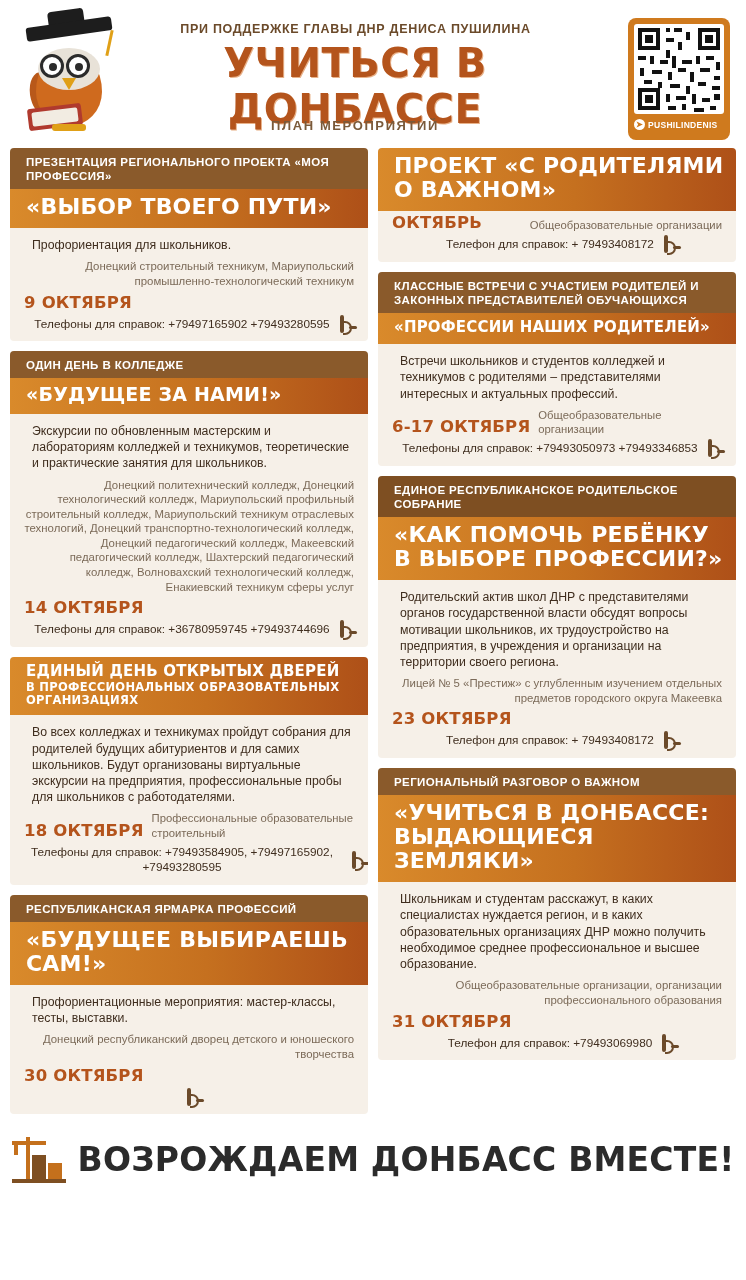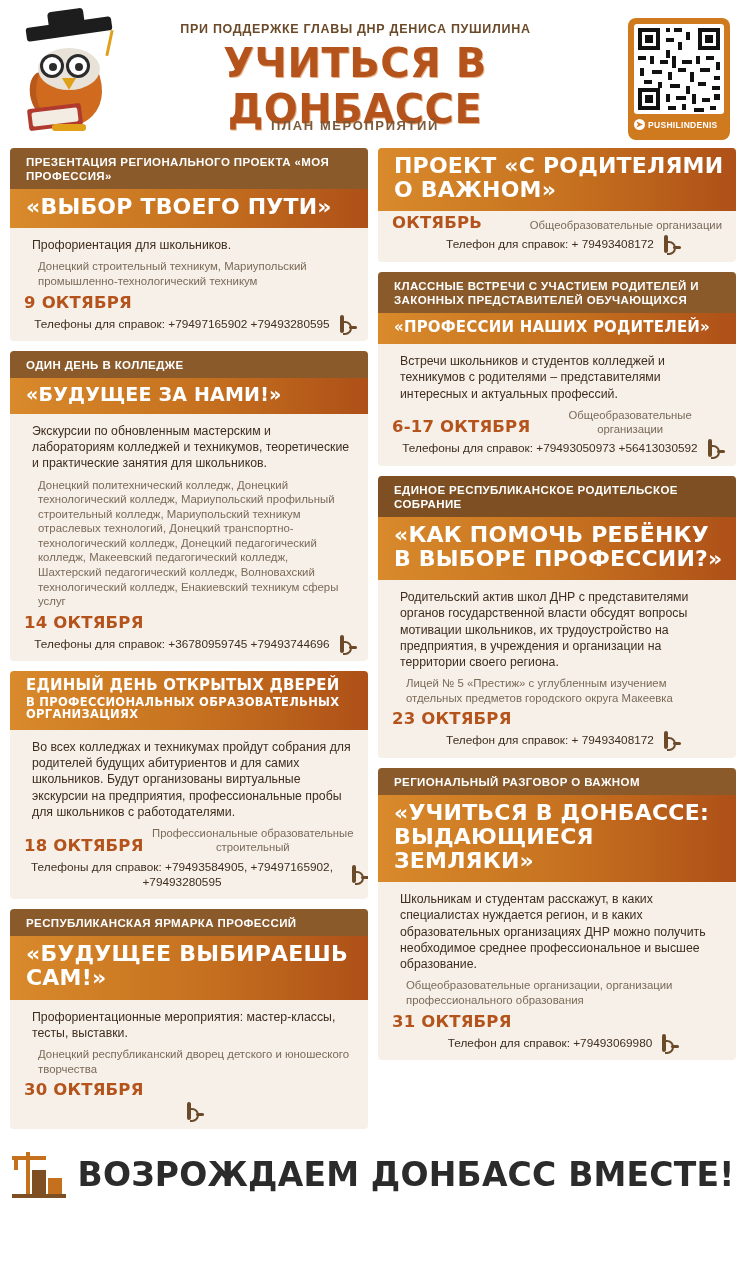"Общеобразовательные организации" .orgs { text-align: center -> left }
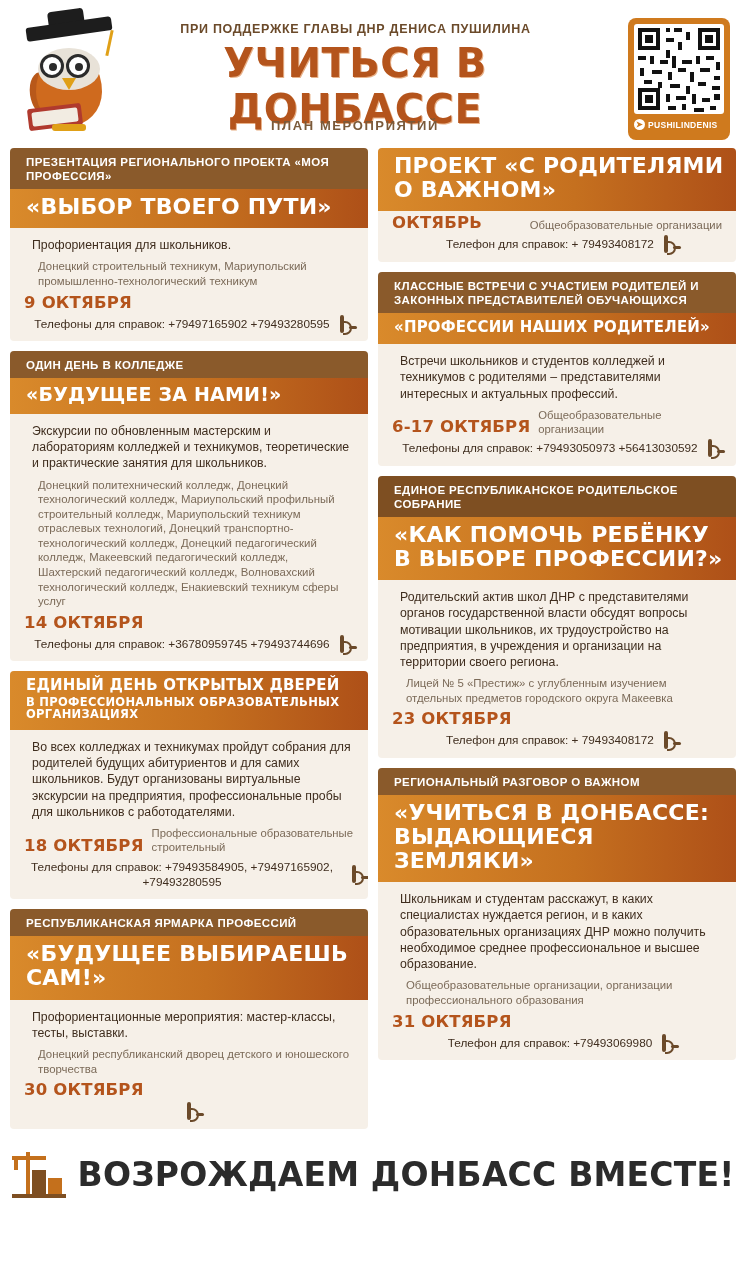"Донецкий строительный техникум," .venue { padding: 2px 14px 2px 28px -> 2px 14px 2px 10px; text-align: none -> right }
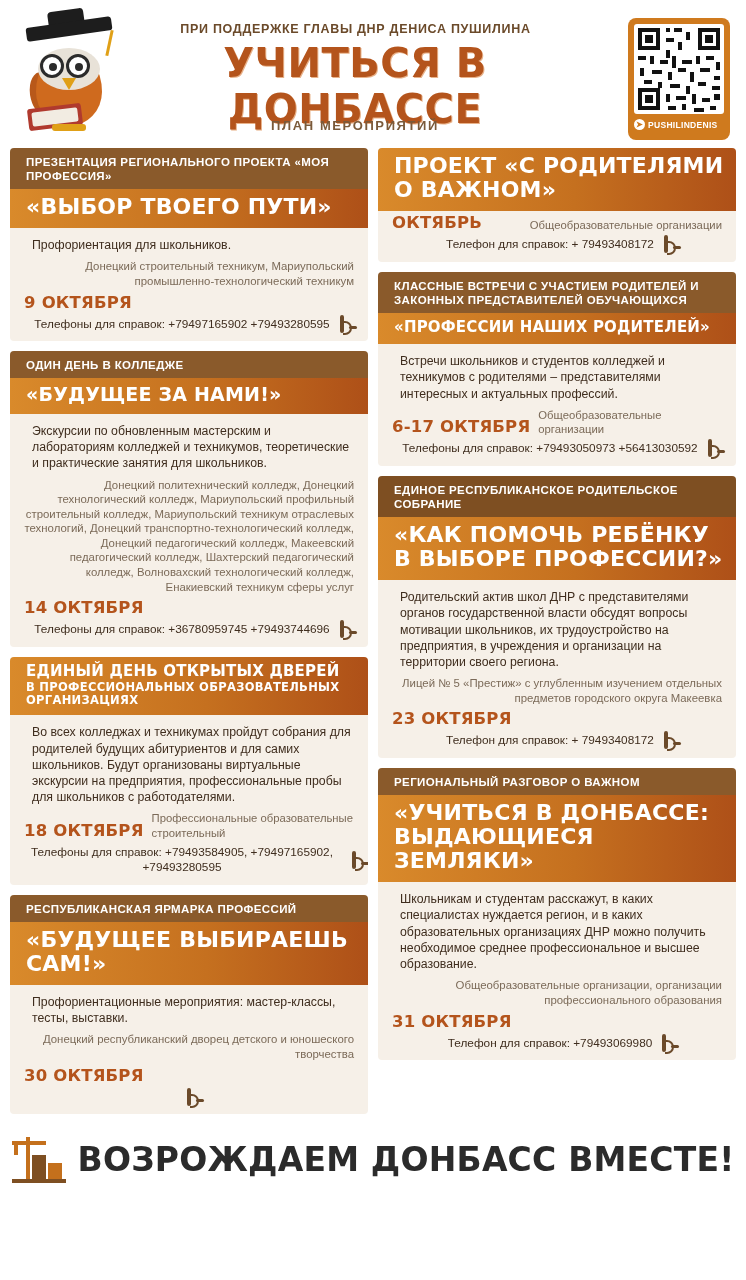"Телефоны для справок: +79493050973" span { text: +56413030592 -> +79493346853 }
